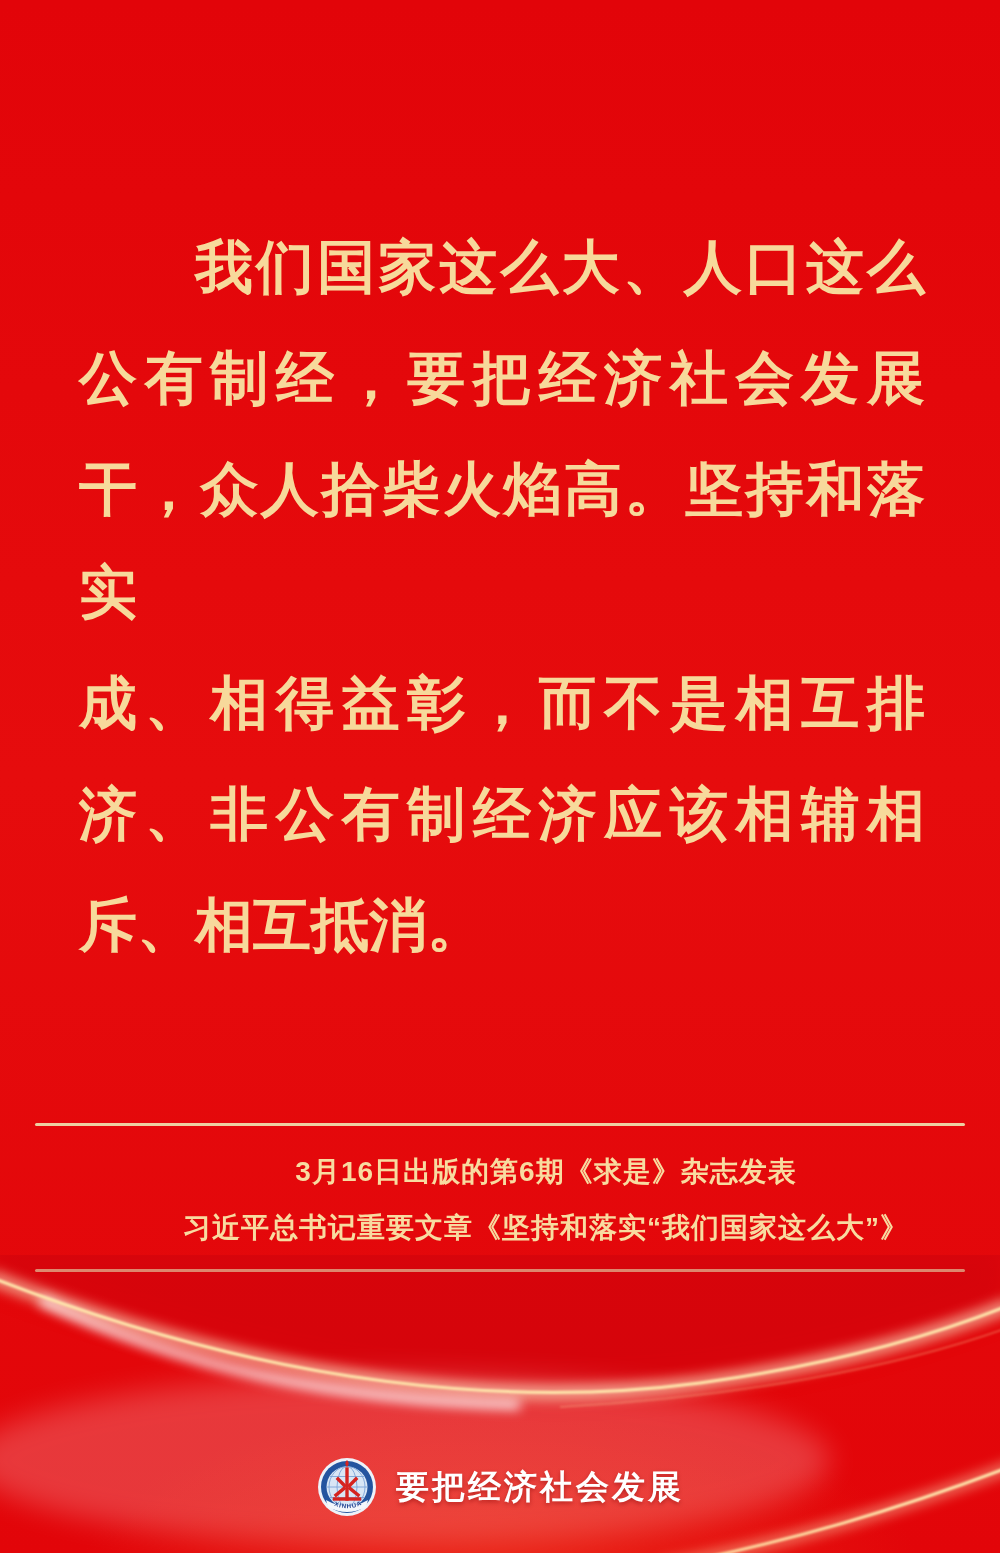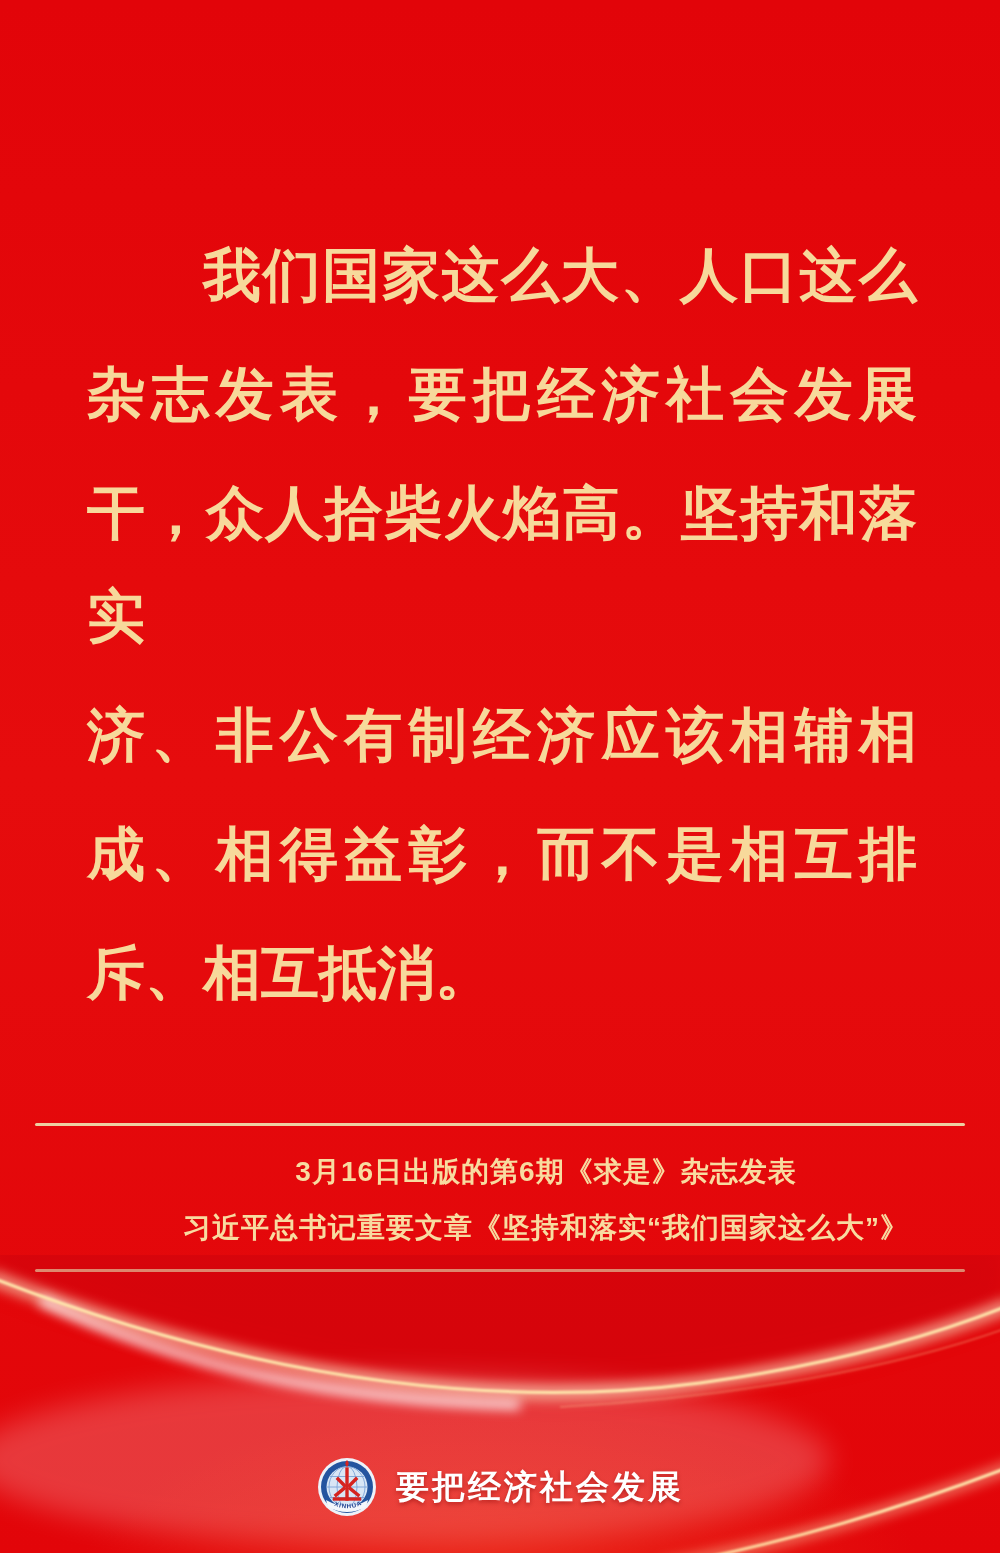"我们国家这么大、人口这么" .quote .line { margin: 16px -> 8px }
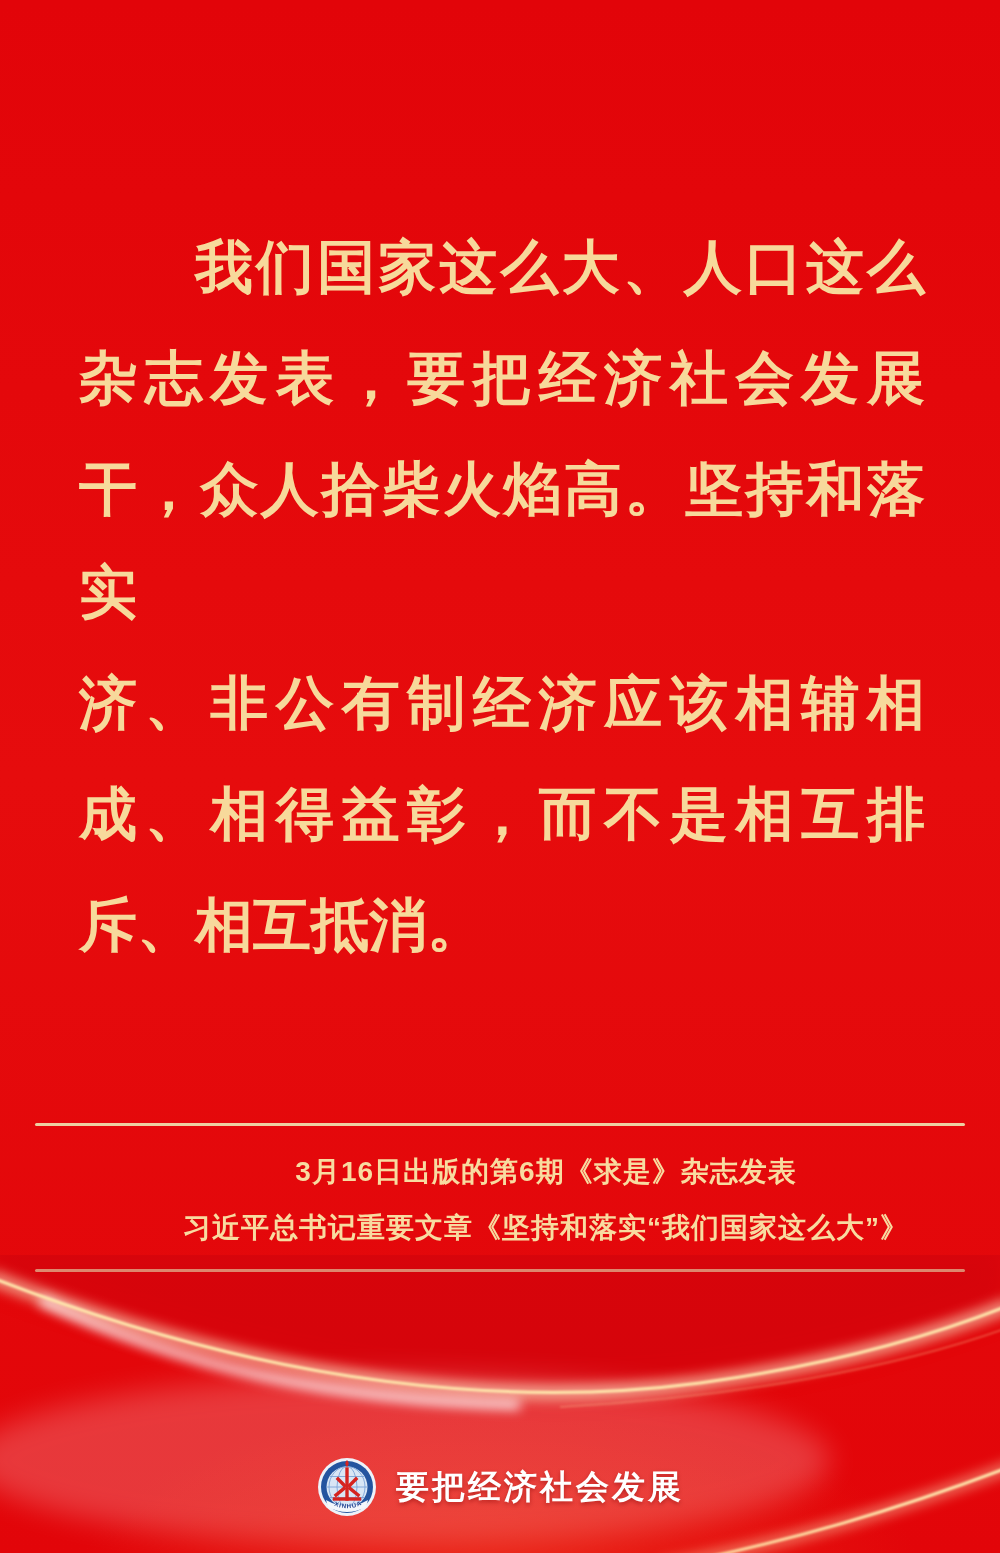"杂志发表，要把经济社会发展" p.line { text: 杂志发表 -> 公有制经 }
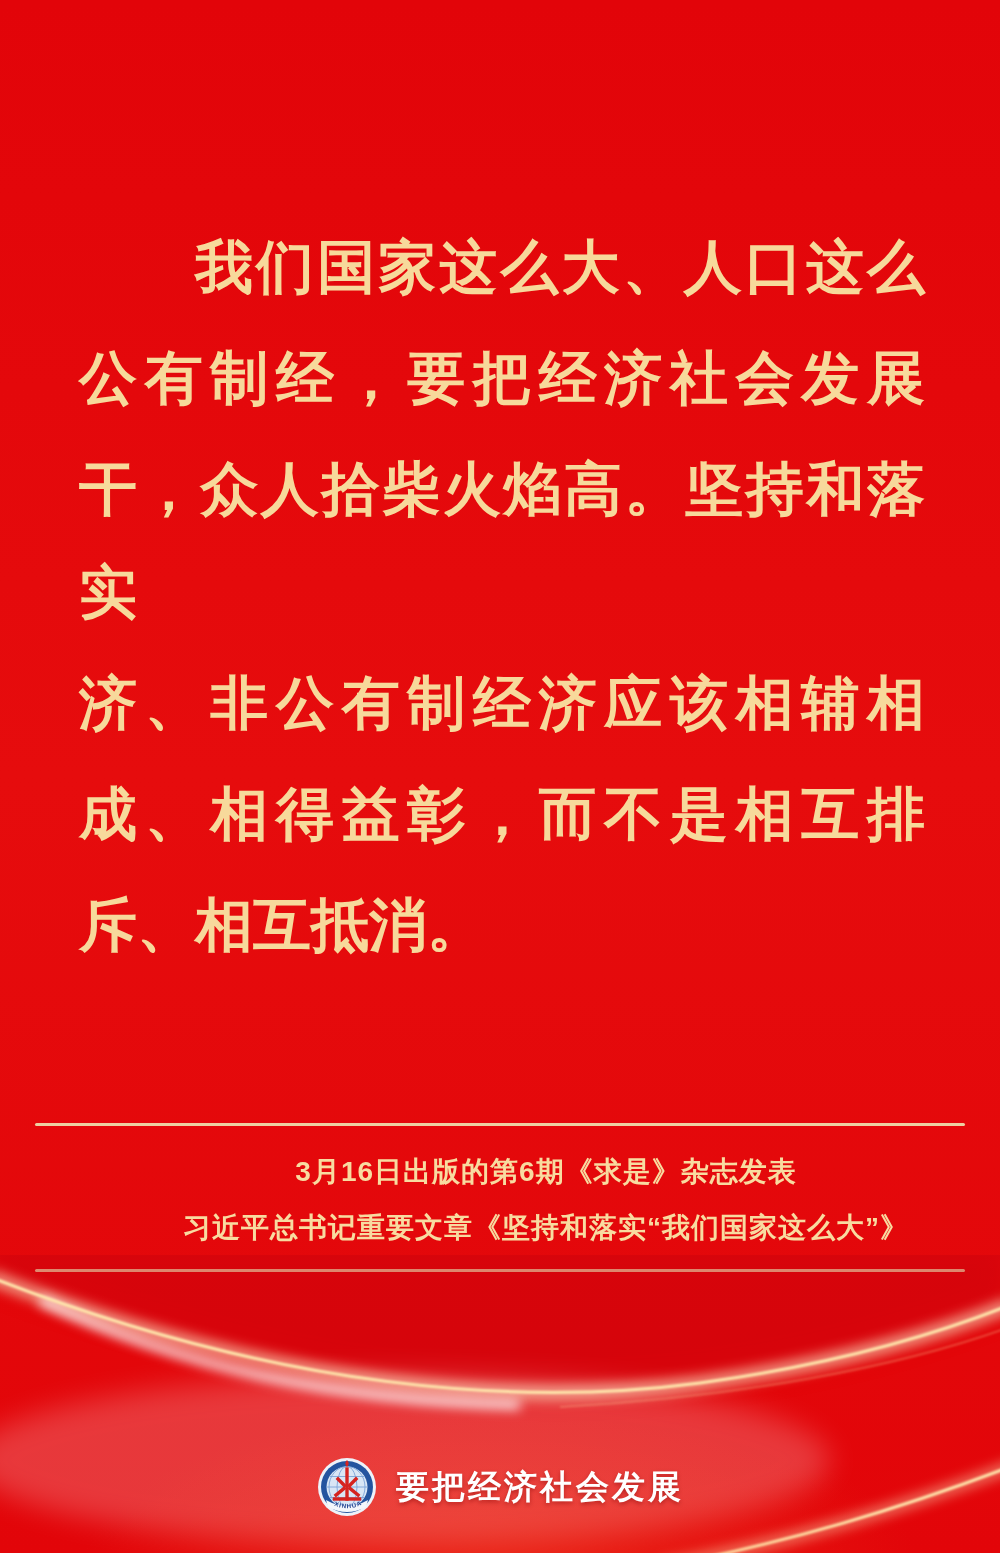"济、非公有制经济应该相辅相" p.line { order: before "成、相得益彰，而不是相互排" -> after "成、相得益彰，而不是相互排" }
